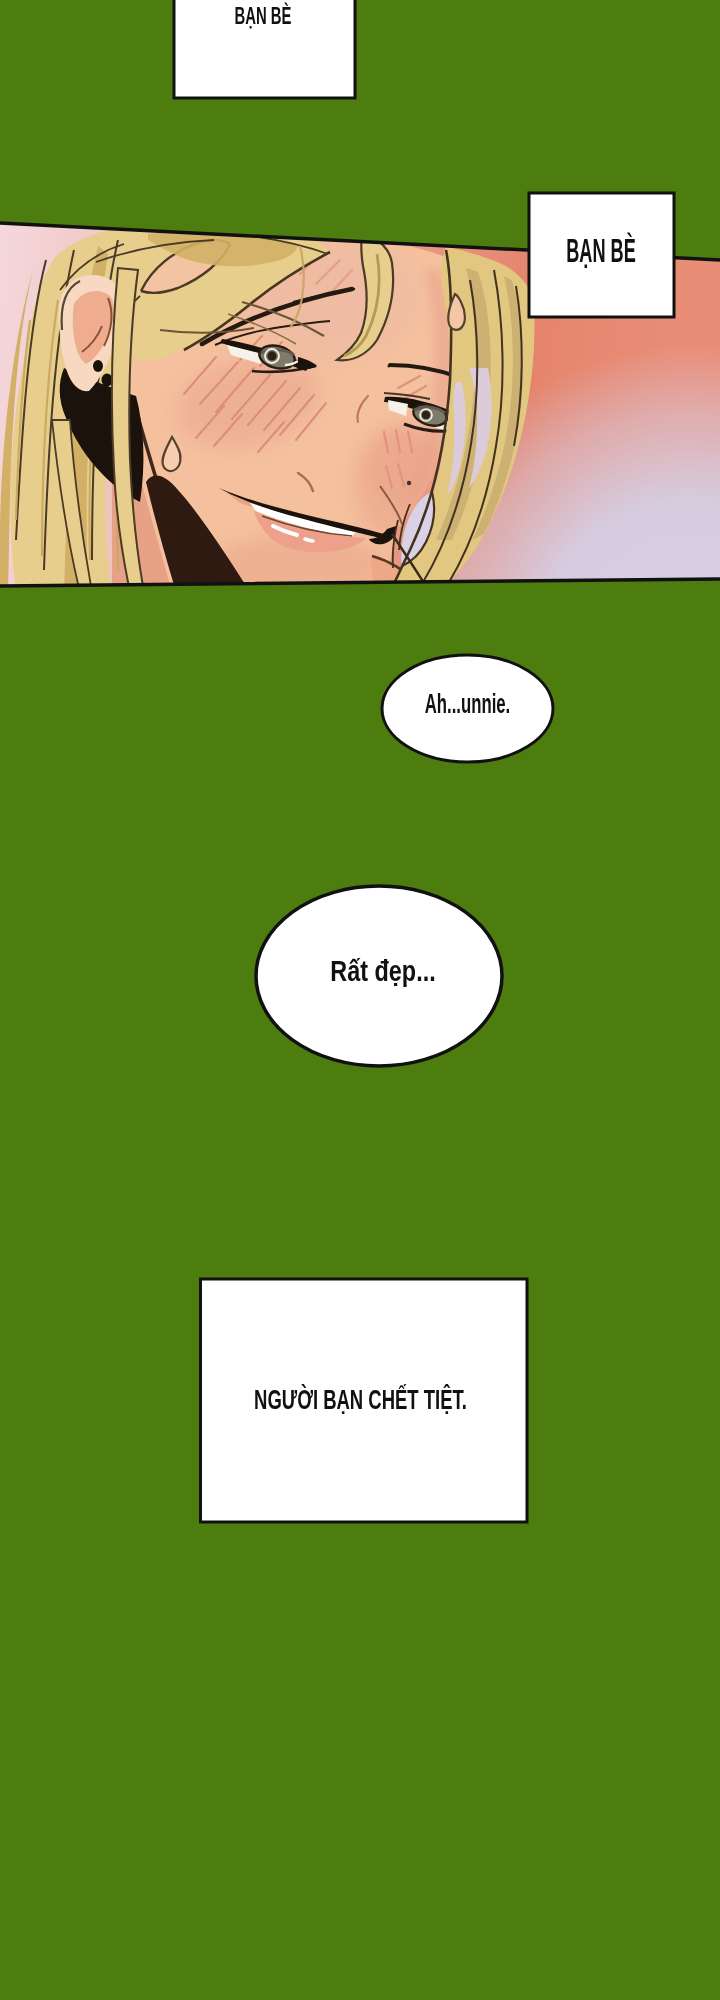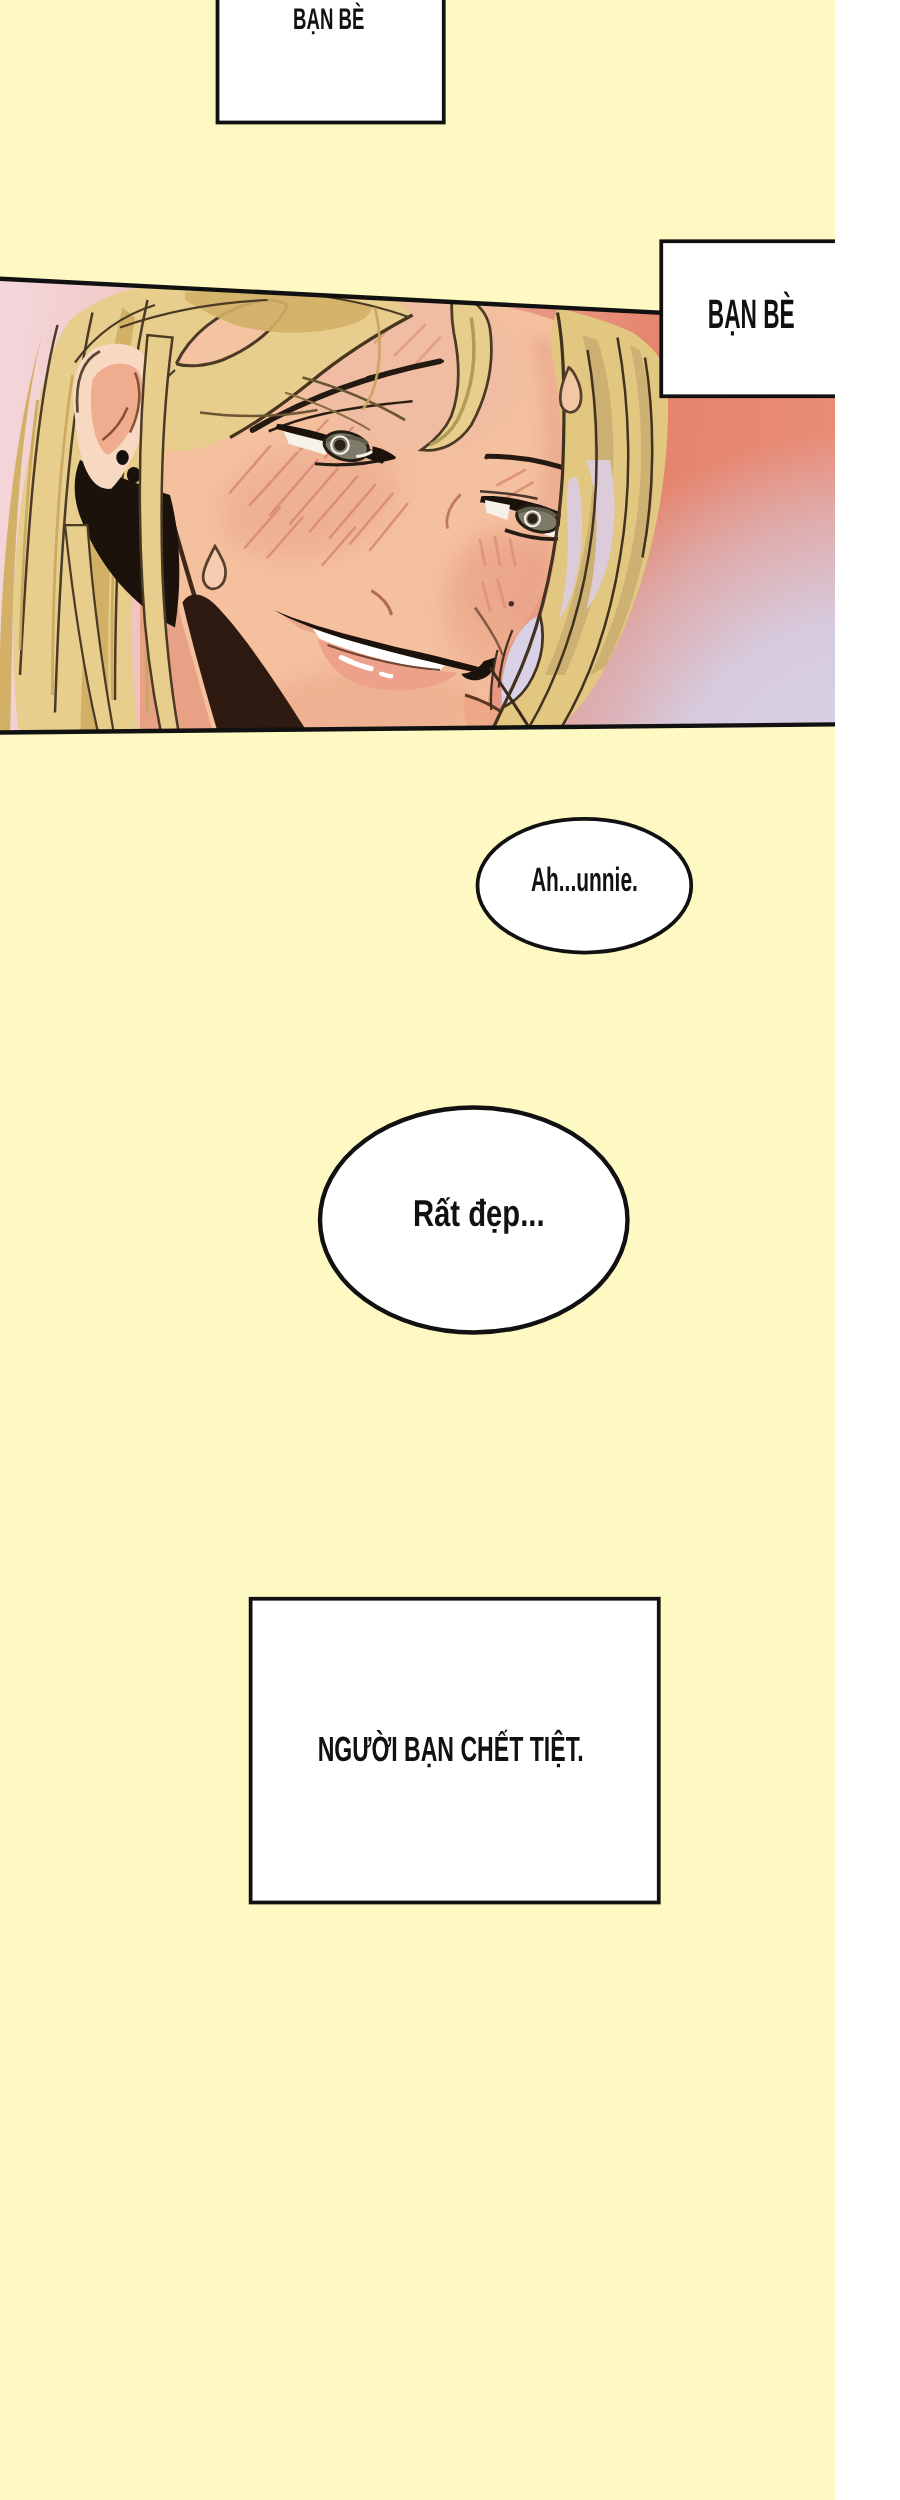"BẠN BÈ" #page { background: #fef9c3 -> #4d7c0f; width: 668px -> 720px }
